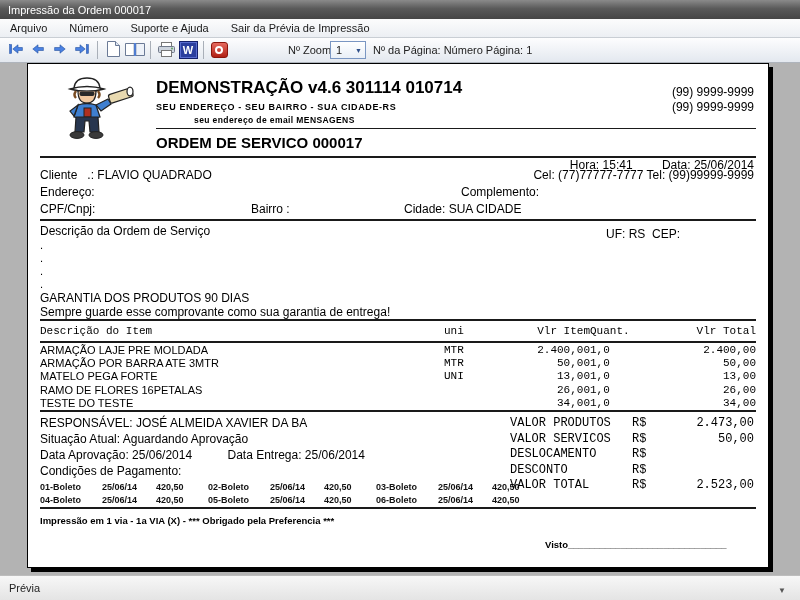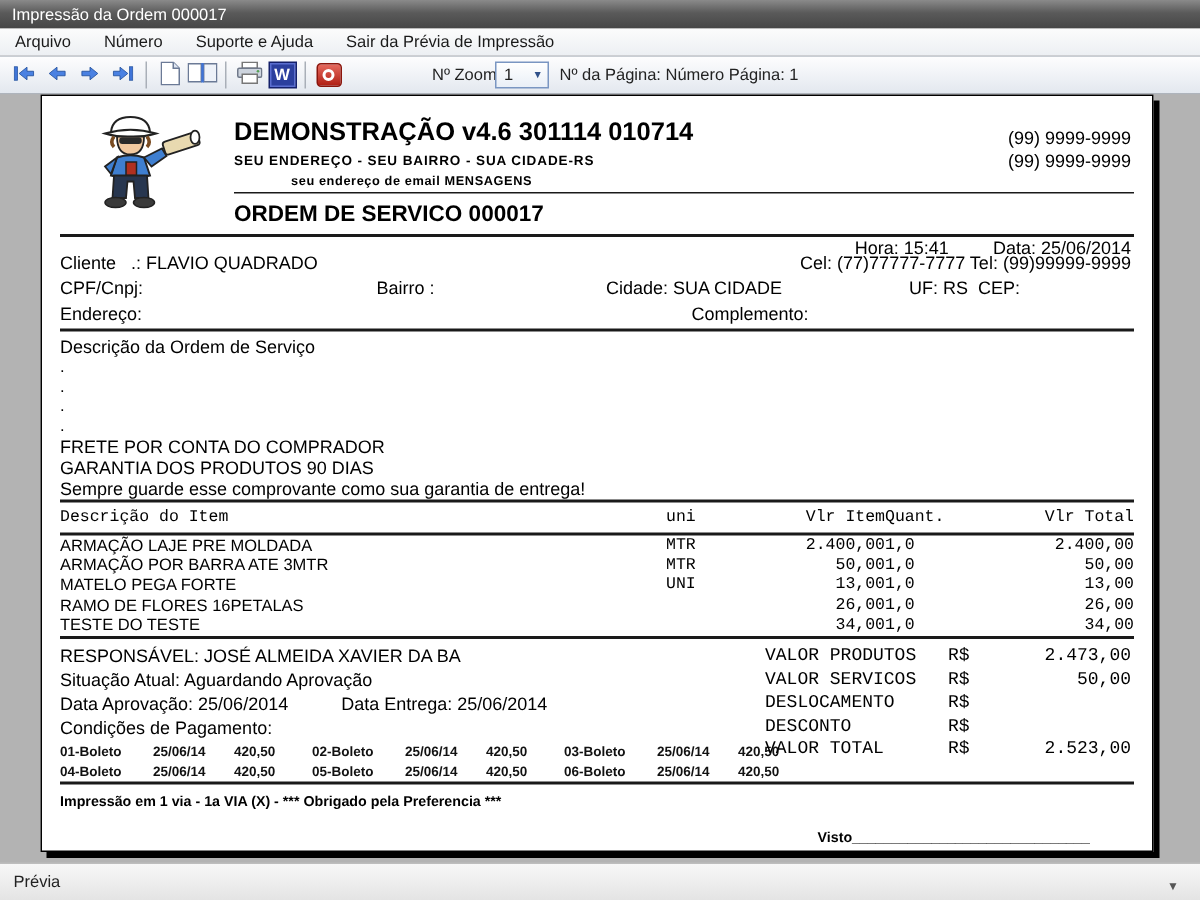"Cliente .: FLAVIO QUADRADO" .pre { margin-top: none -> 25px }
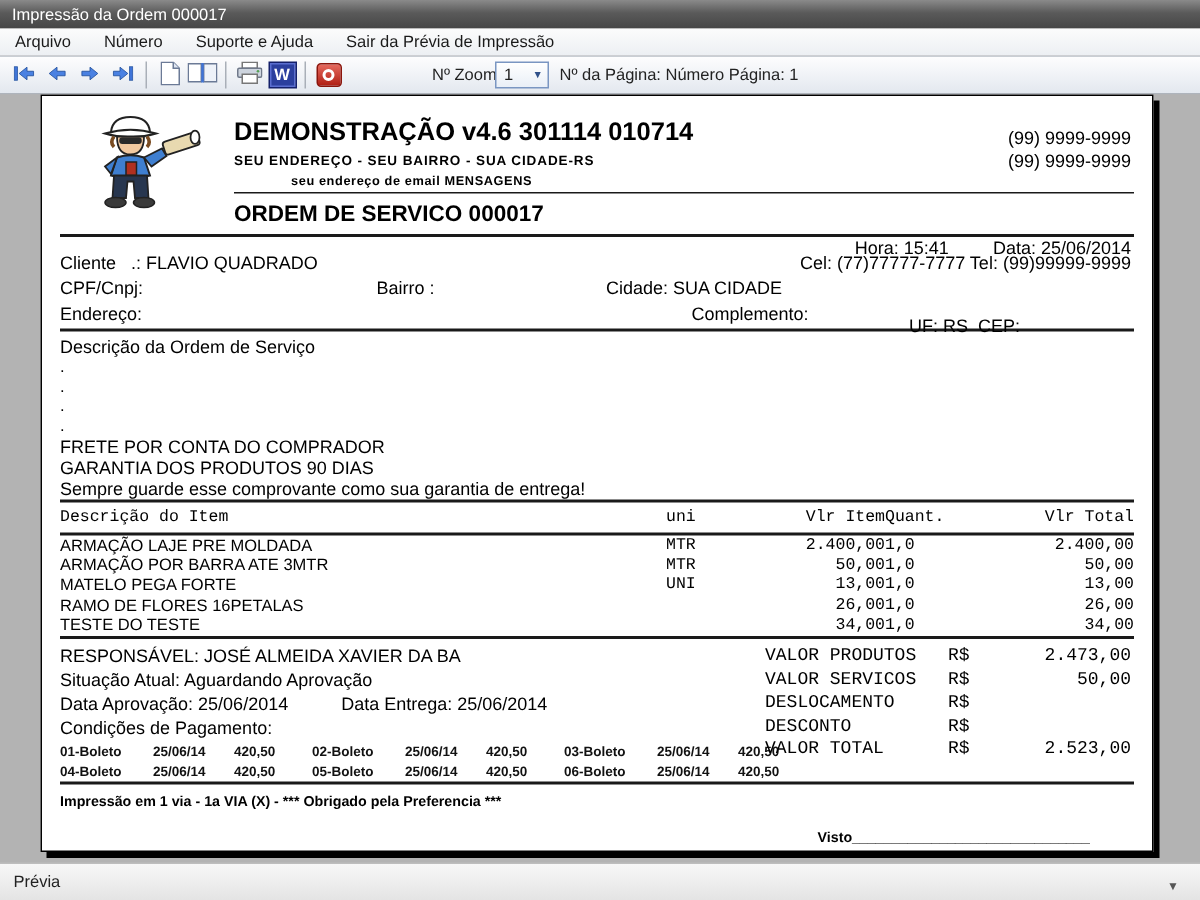"CPF/Cnpj:" div.row { order: before "Endereço:" -> after "Endereço:" }
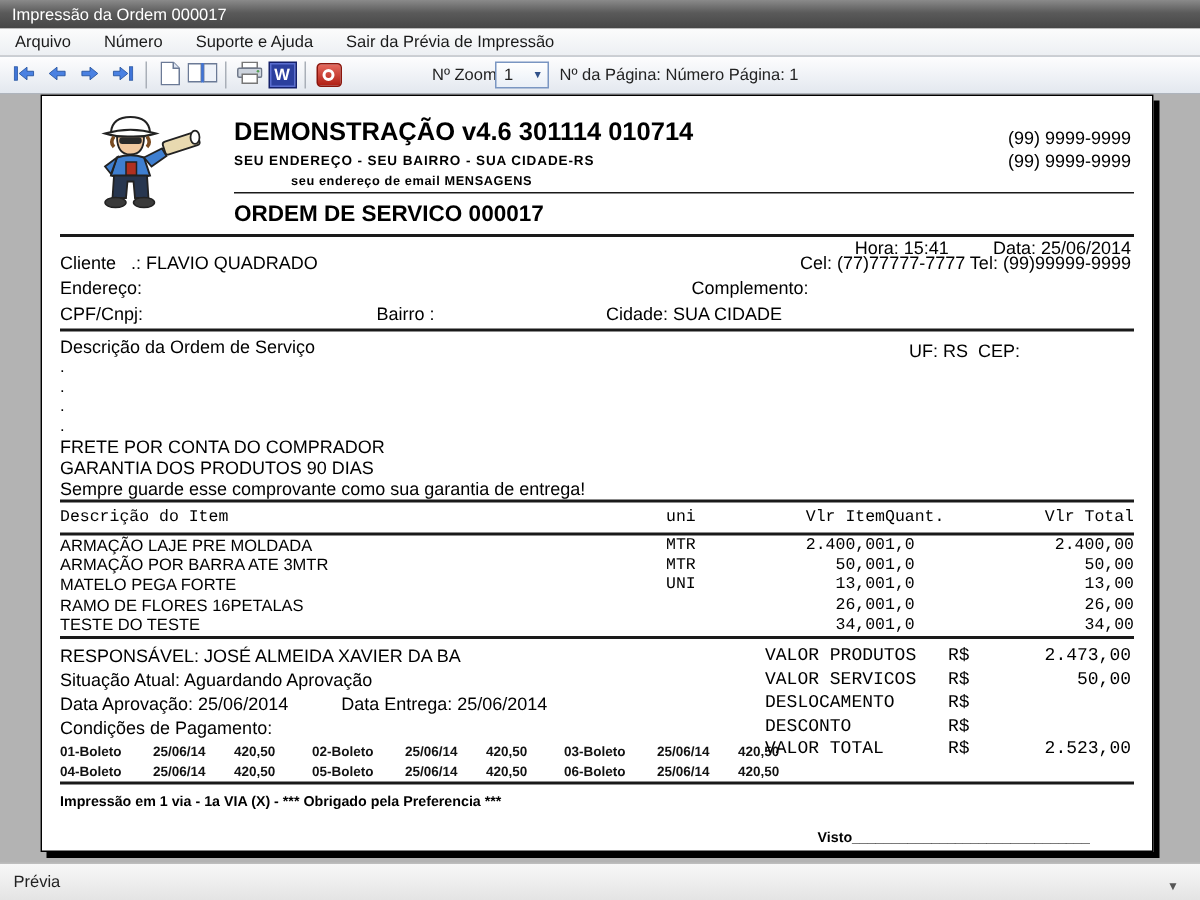"FRETE POR CONTA DO COMPRADOR" div.note { html: <div>FRETE POR CONTA DO COMPRADOR</div> -> none }
